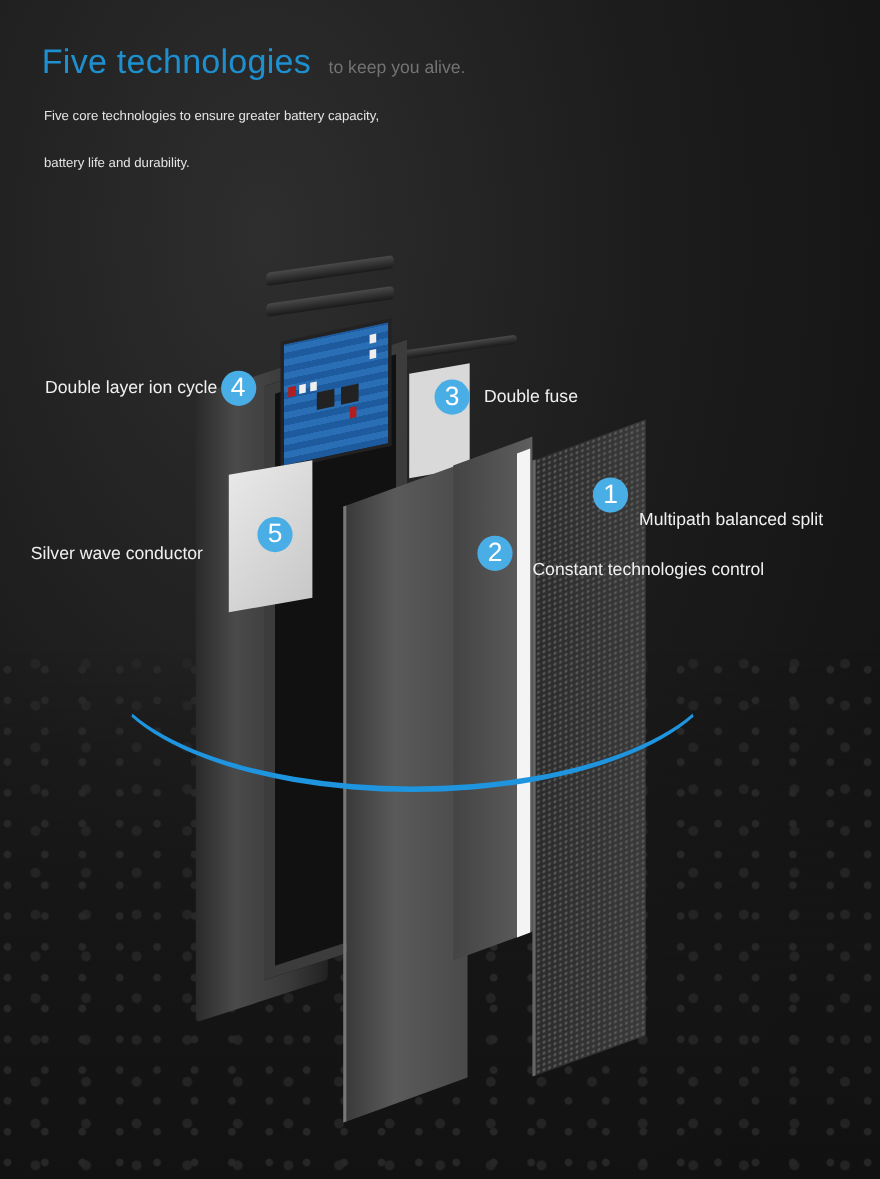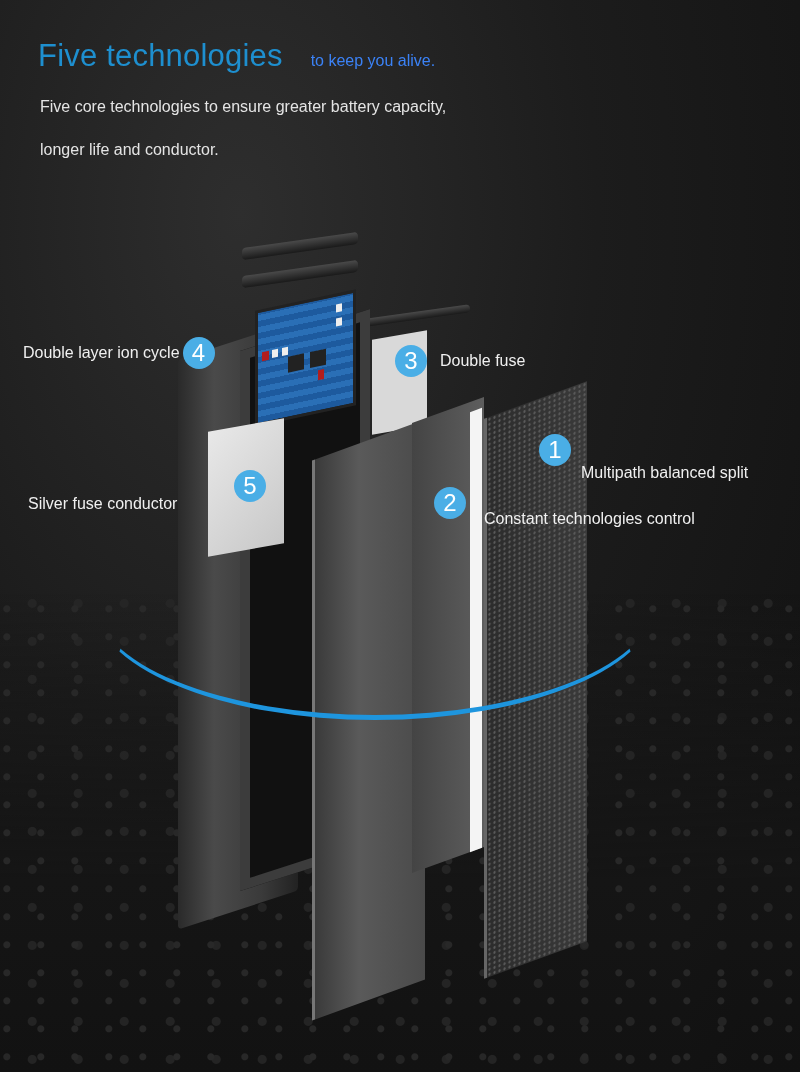"Five technologies" .title-row { gap: 28px -> none }
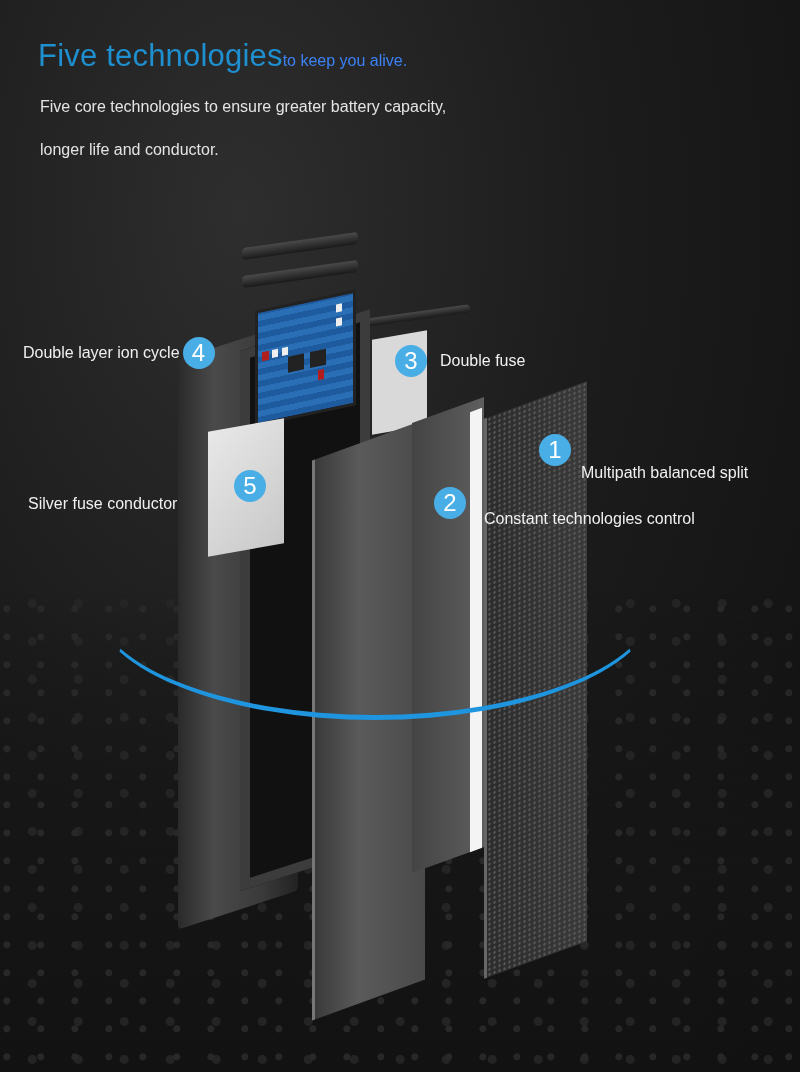"to keep you alive." .subtitle { color: #3b82f6 -> #737373; margin-left: 0 -> 16px }
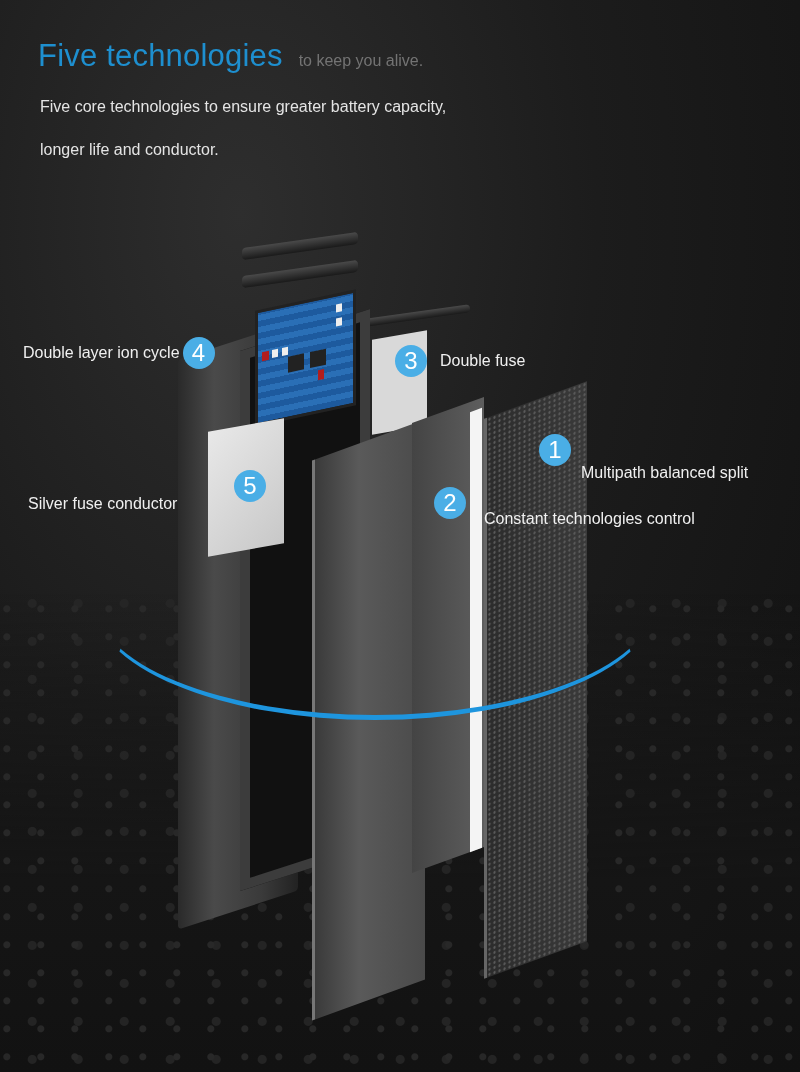"Five core technologies to ensure" .desc { font-size: 16px -> 12px }
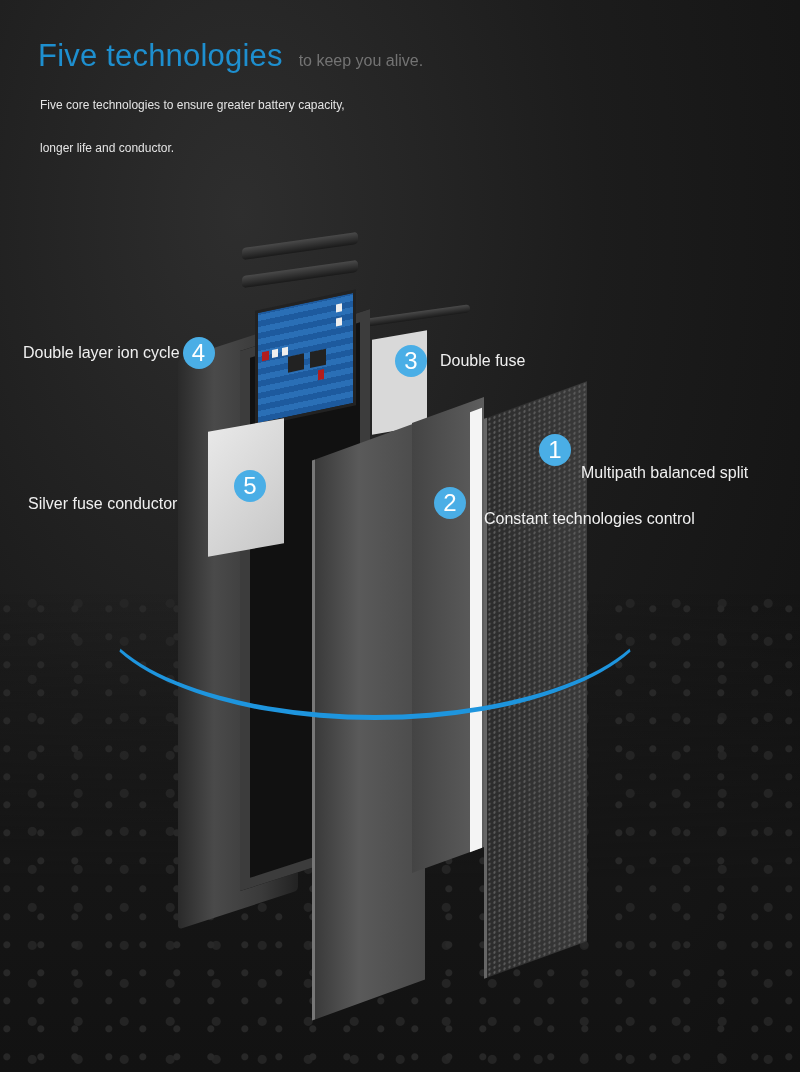"longer life and conductor." div.desc { text: longer life and conductor -> battery life and durability }
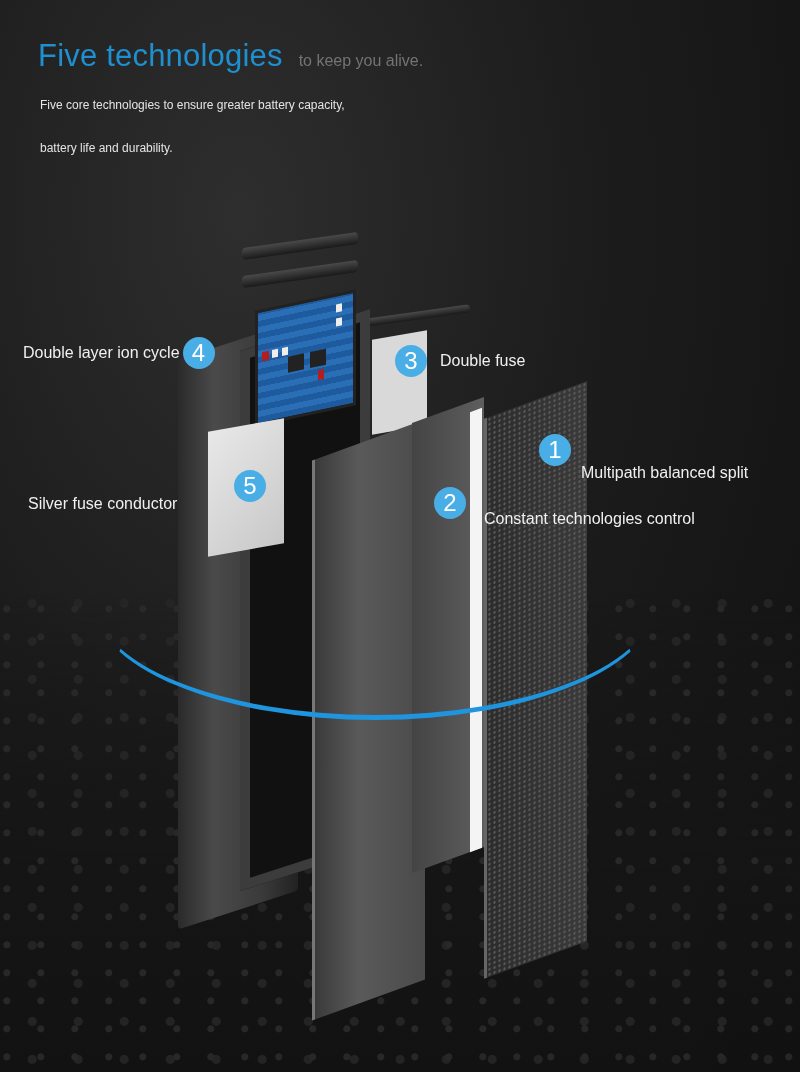"Double layer ion cycle" span.label { margin-left: none -> 18px }
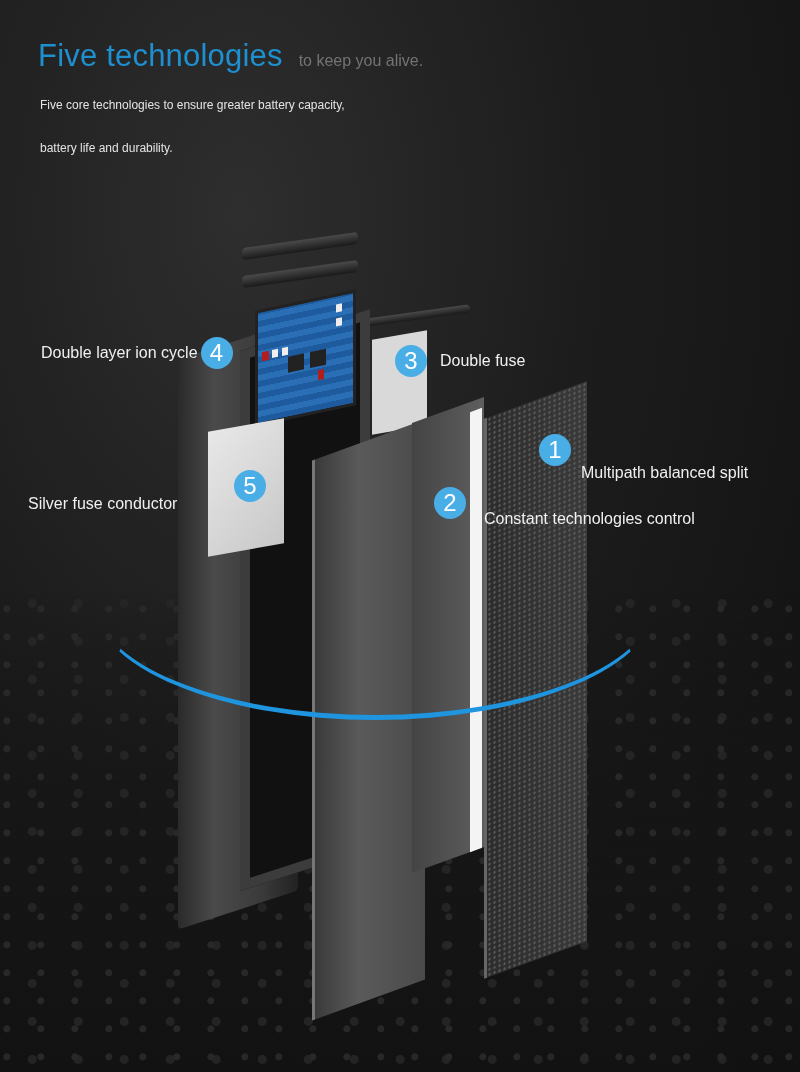"Silver fuse conductor" span.label { text: fuse -> wave }
